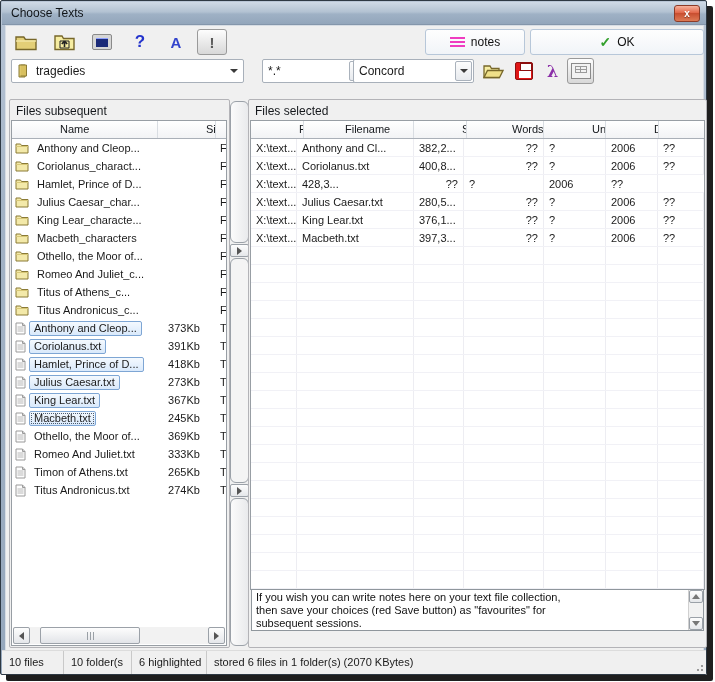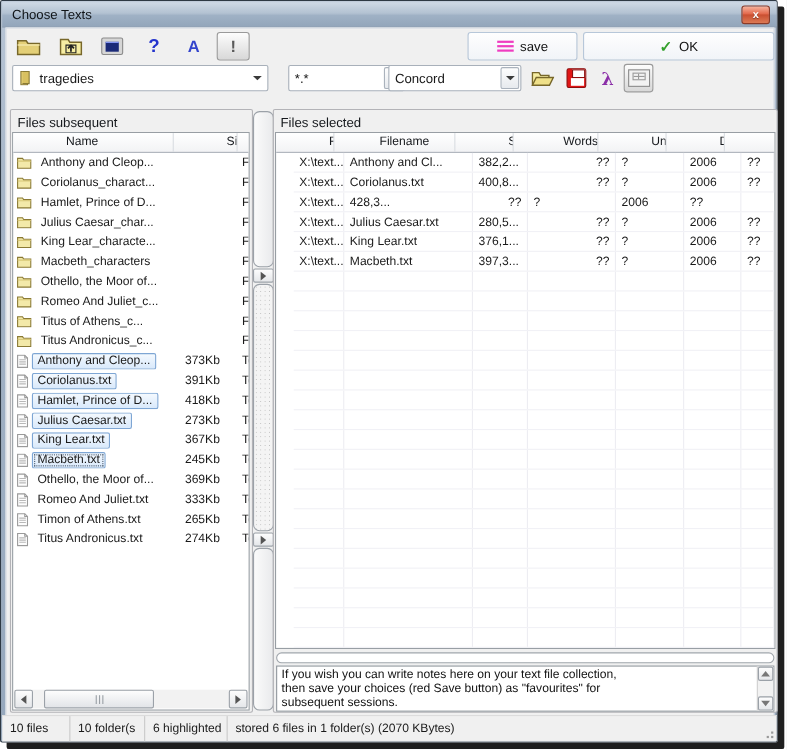"save" span { text: save -> notes }
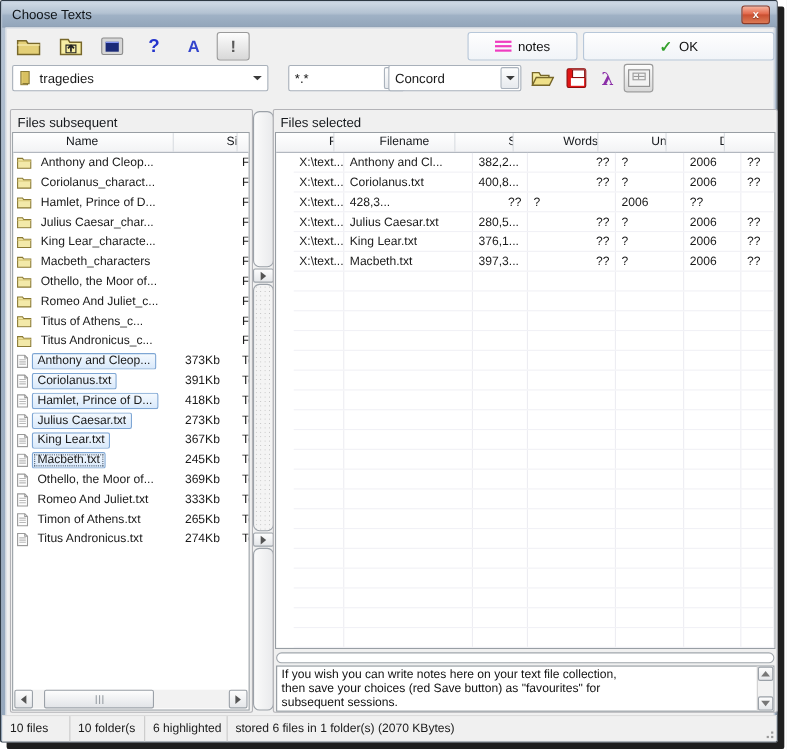"X:\text..." .rrow { margin-left: 16px -> none }
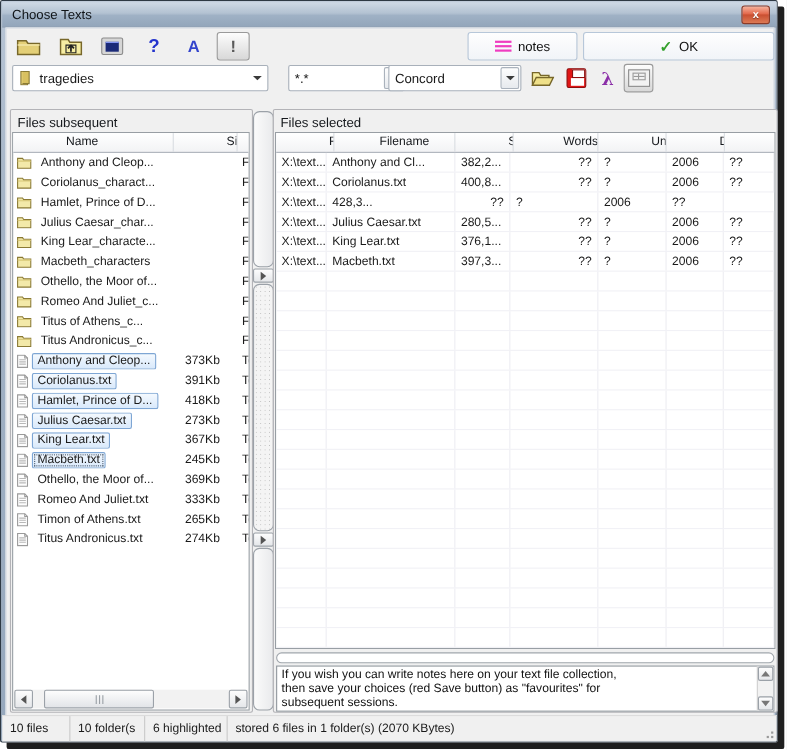"If you wish you can" div.notes { top: 604px -> 588px }
